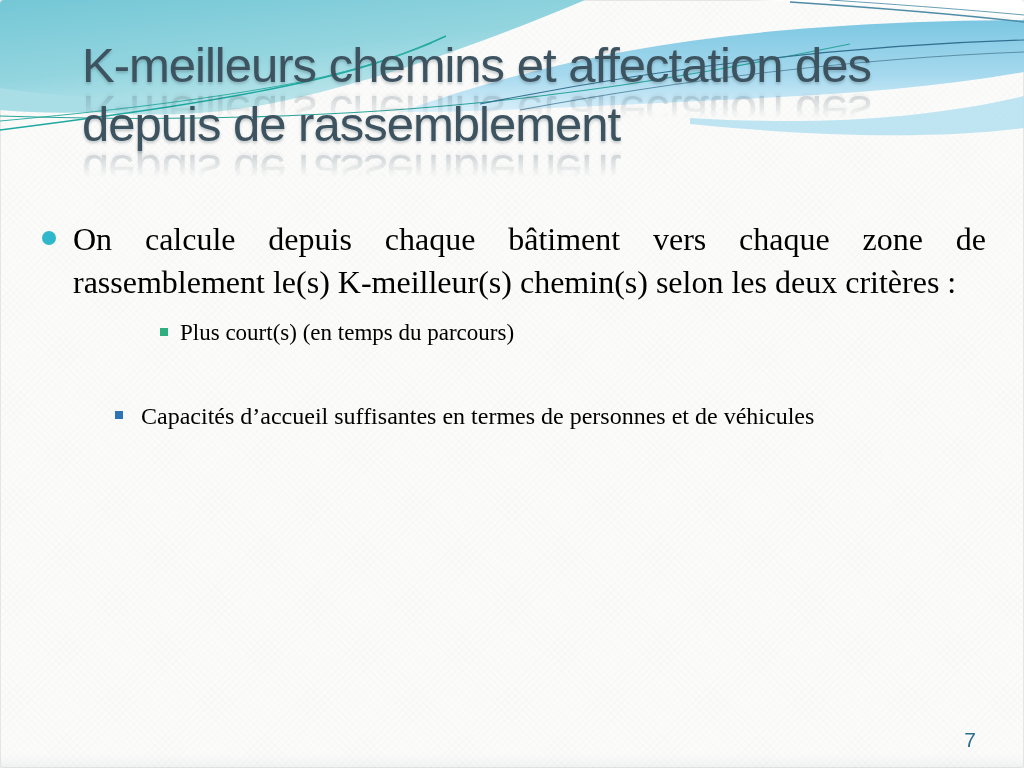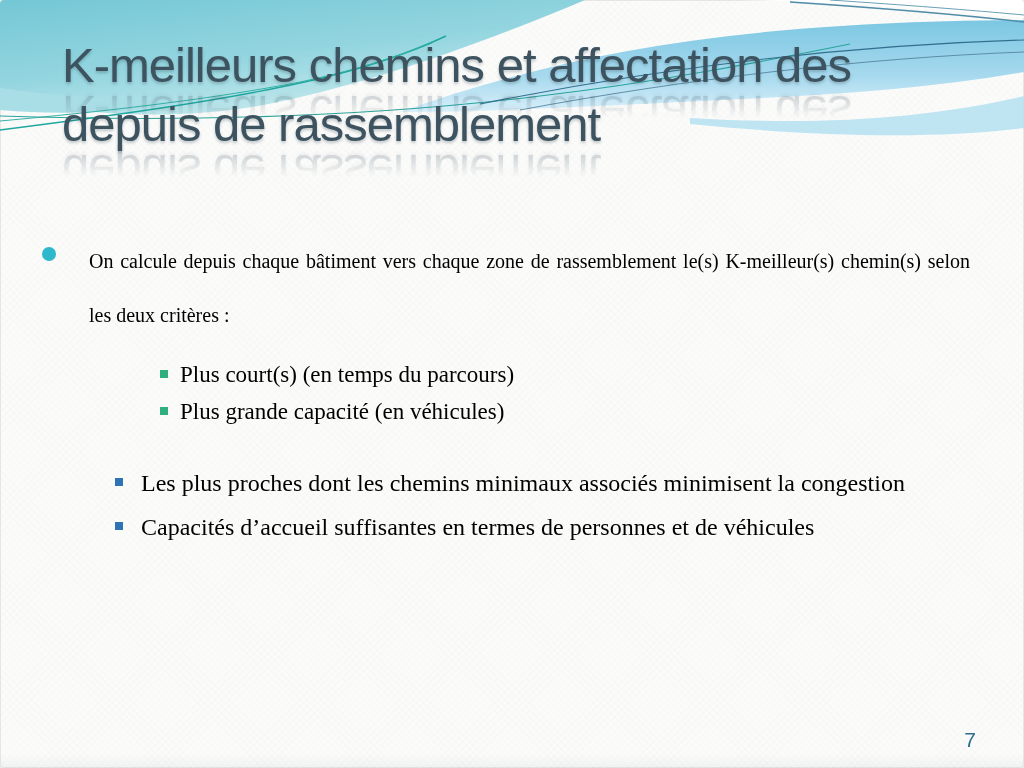"K-meilleurs chemins et affectation des" .slide-title { left: 62px -> 82px }
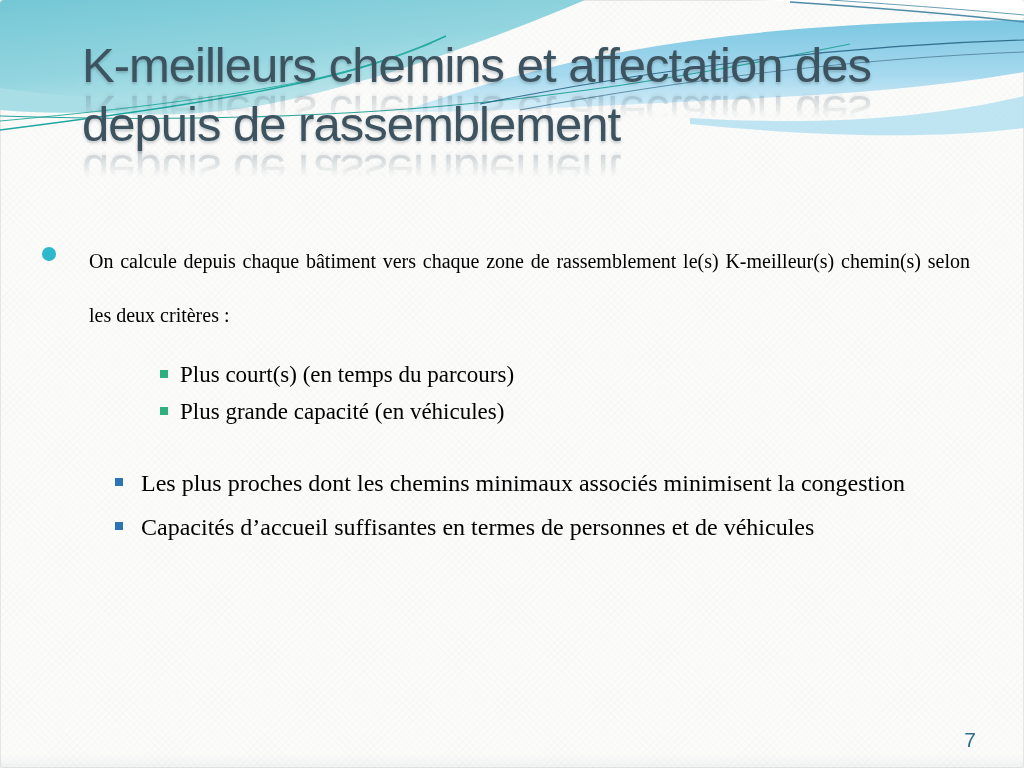"On calcule depuis chaque bâtiment" .b-item p { font-size: 20px -> 32px; line-height: 54px -> 43px; margin: 16px -> 0 }
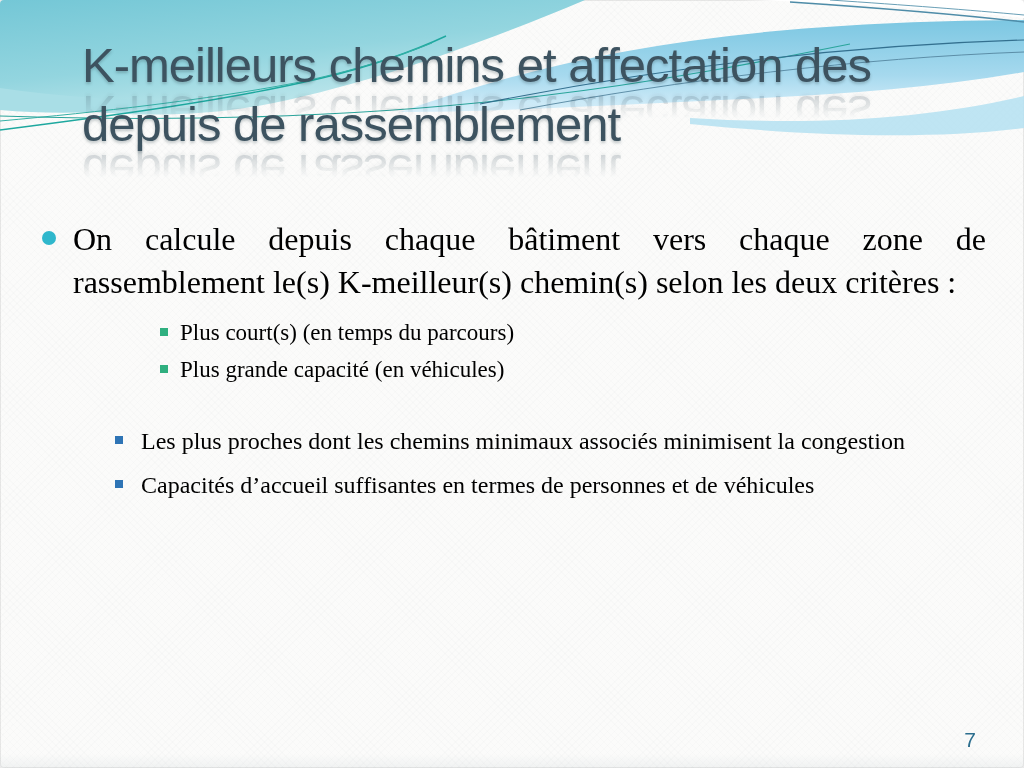"Plus court(s) (en temps du" ul.sub1 { margin: 12px 0 38px 120px -> 12px 0 50px 120px }
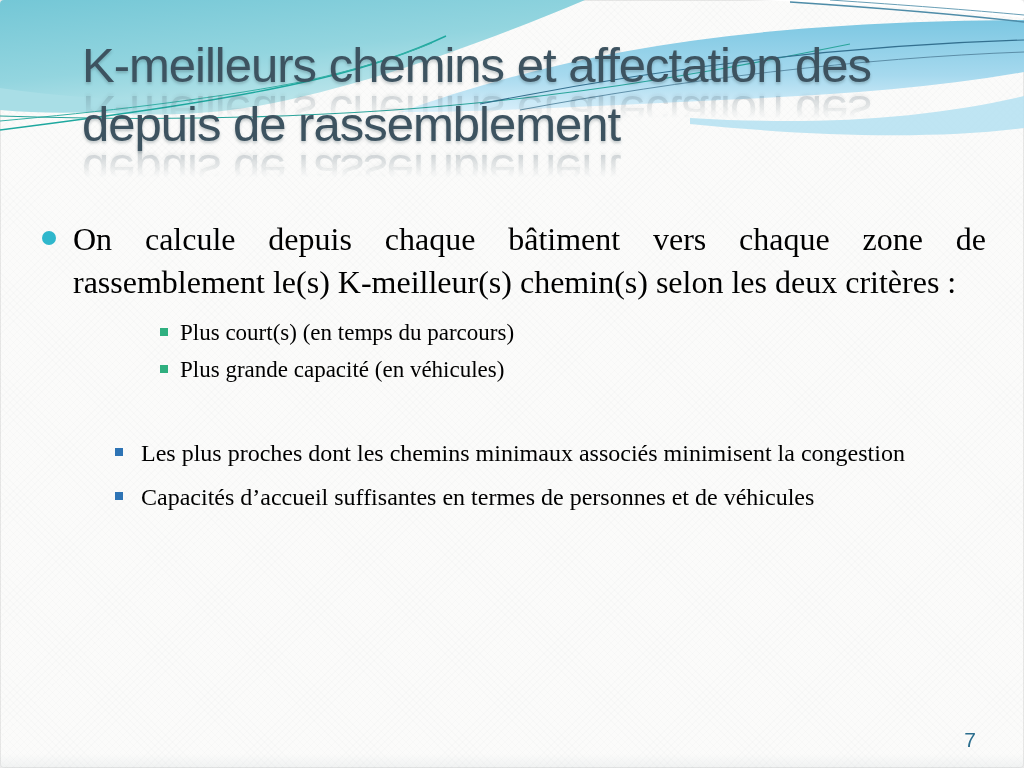"Plus grande capacité (en véhicules)" li { html: <li> <span></span> <span>Plus grande capacité (en véhicules)</span> </li> -> none }
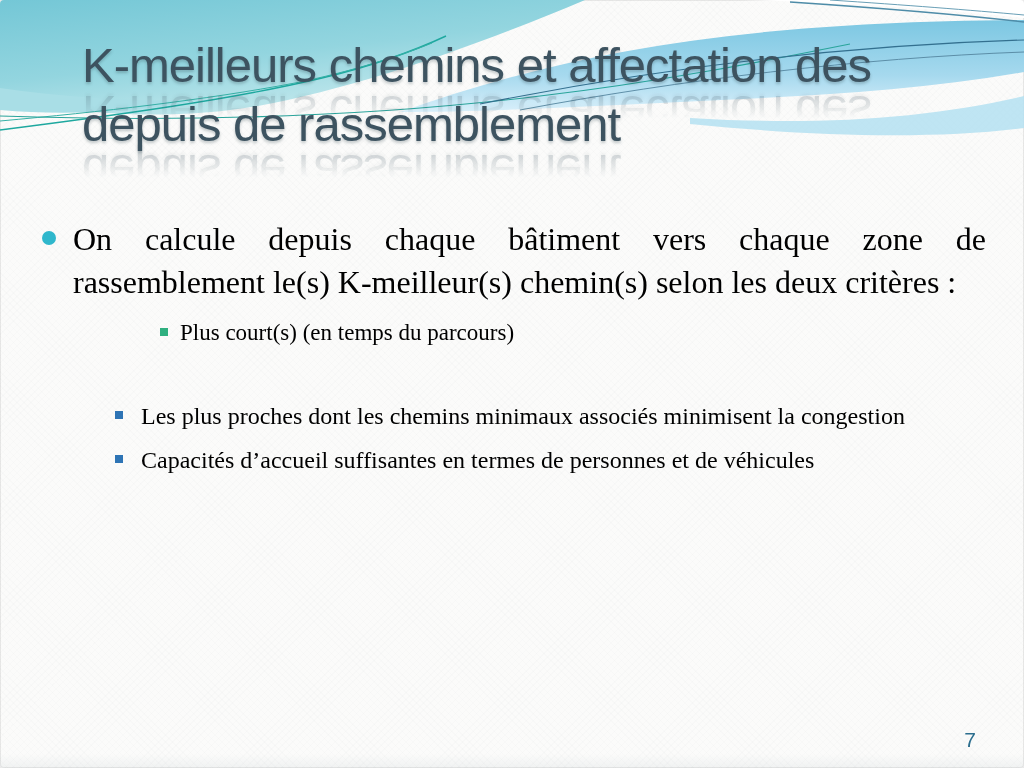"Les plus proches dont les" li.just { html: <li> <span></span> <span>Les plus proches dont les chemins minimaux associés minimisent la congestion</span> </li> -> none }
